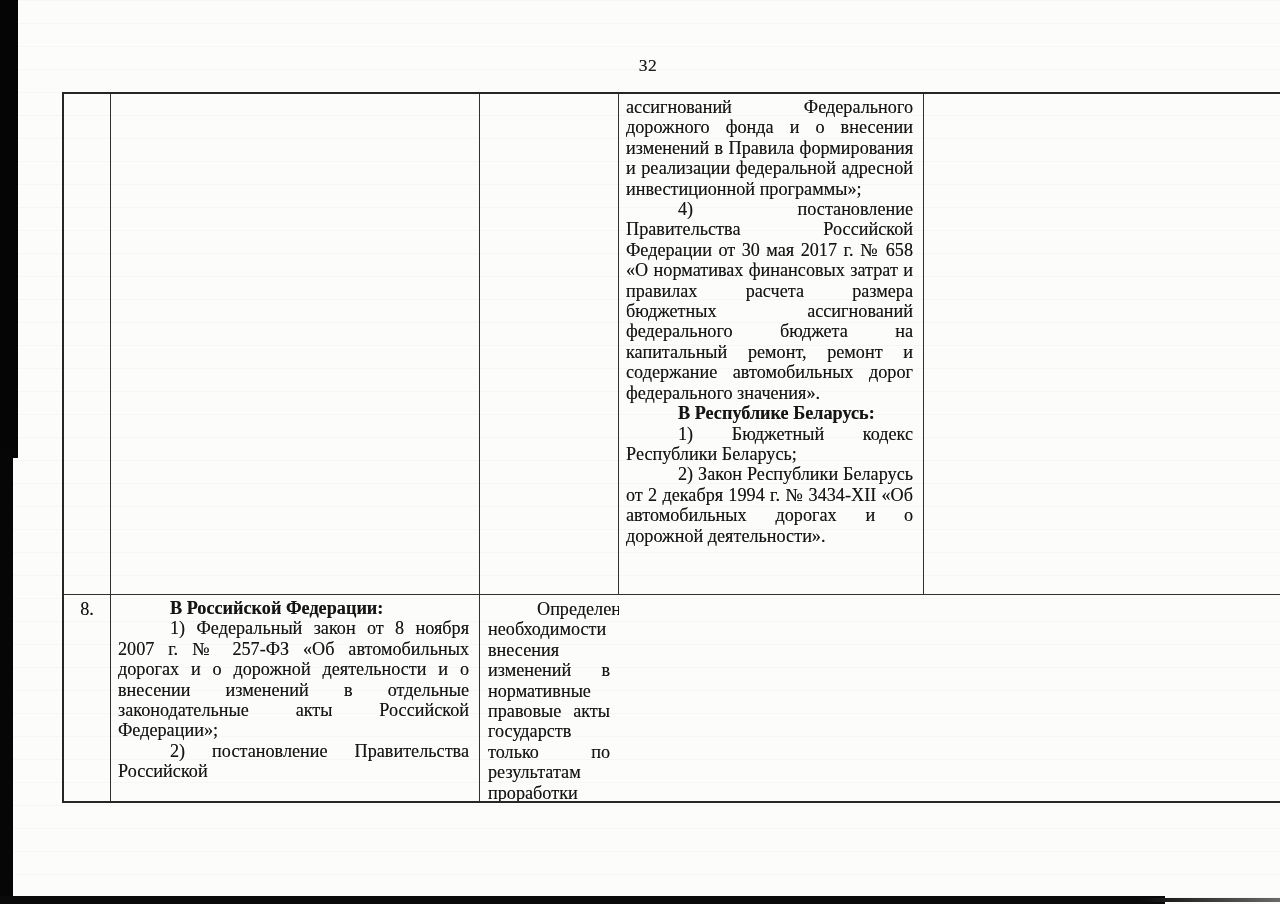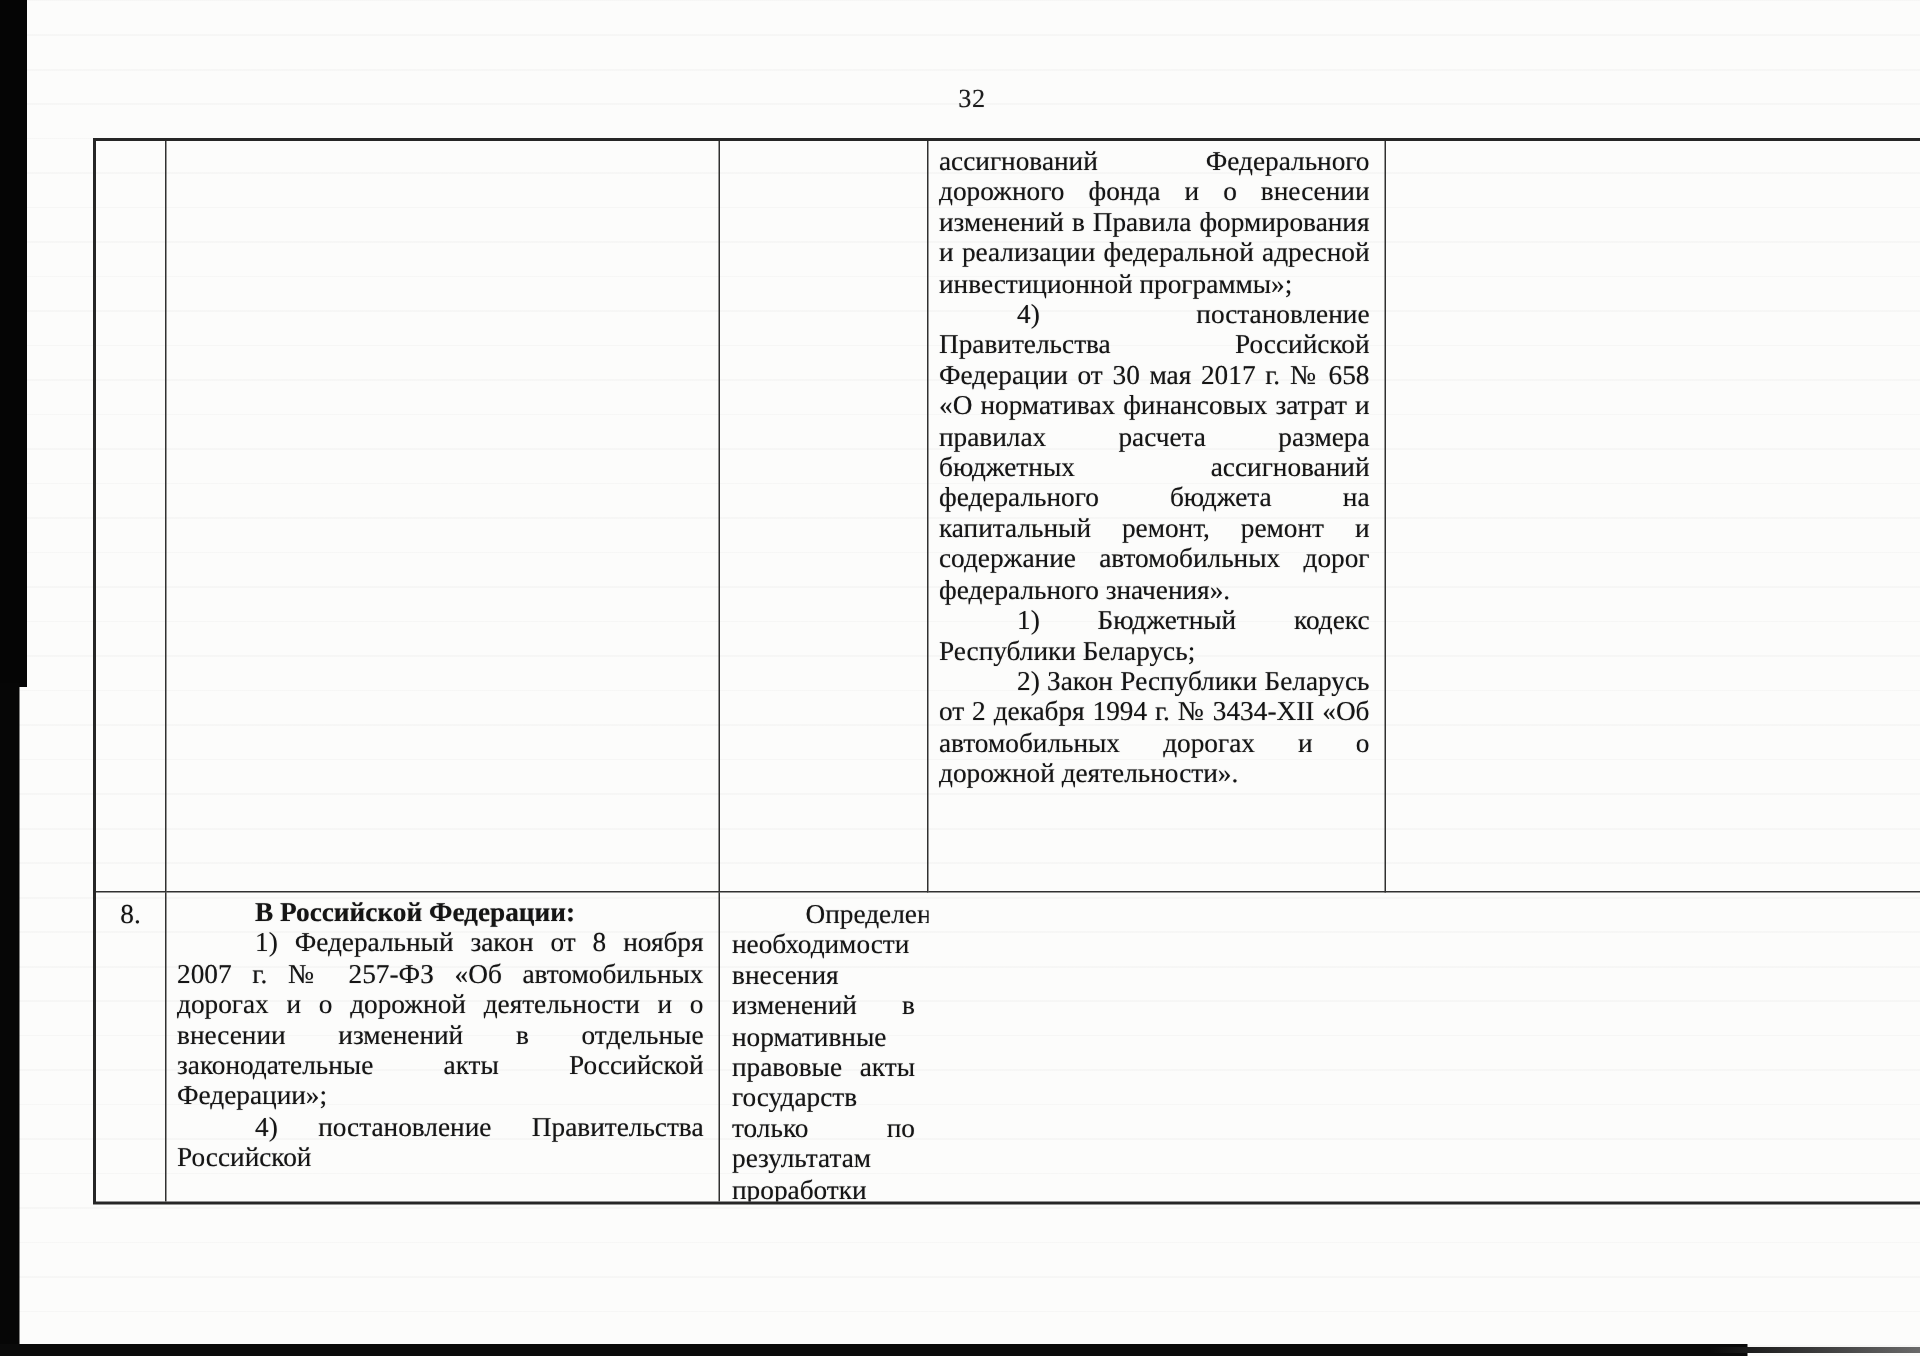"В Республике Беларусь:" p.ind { html: none -> <p>В Республике Беларусь:</p> }
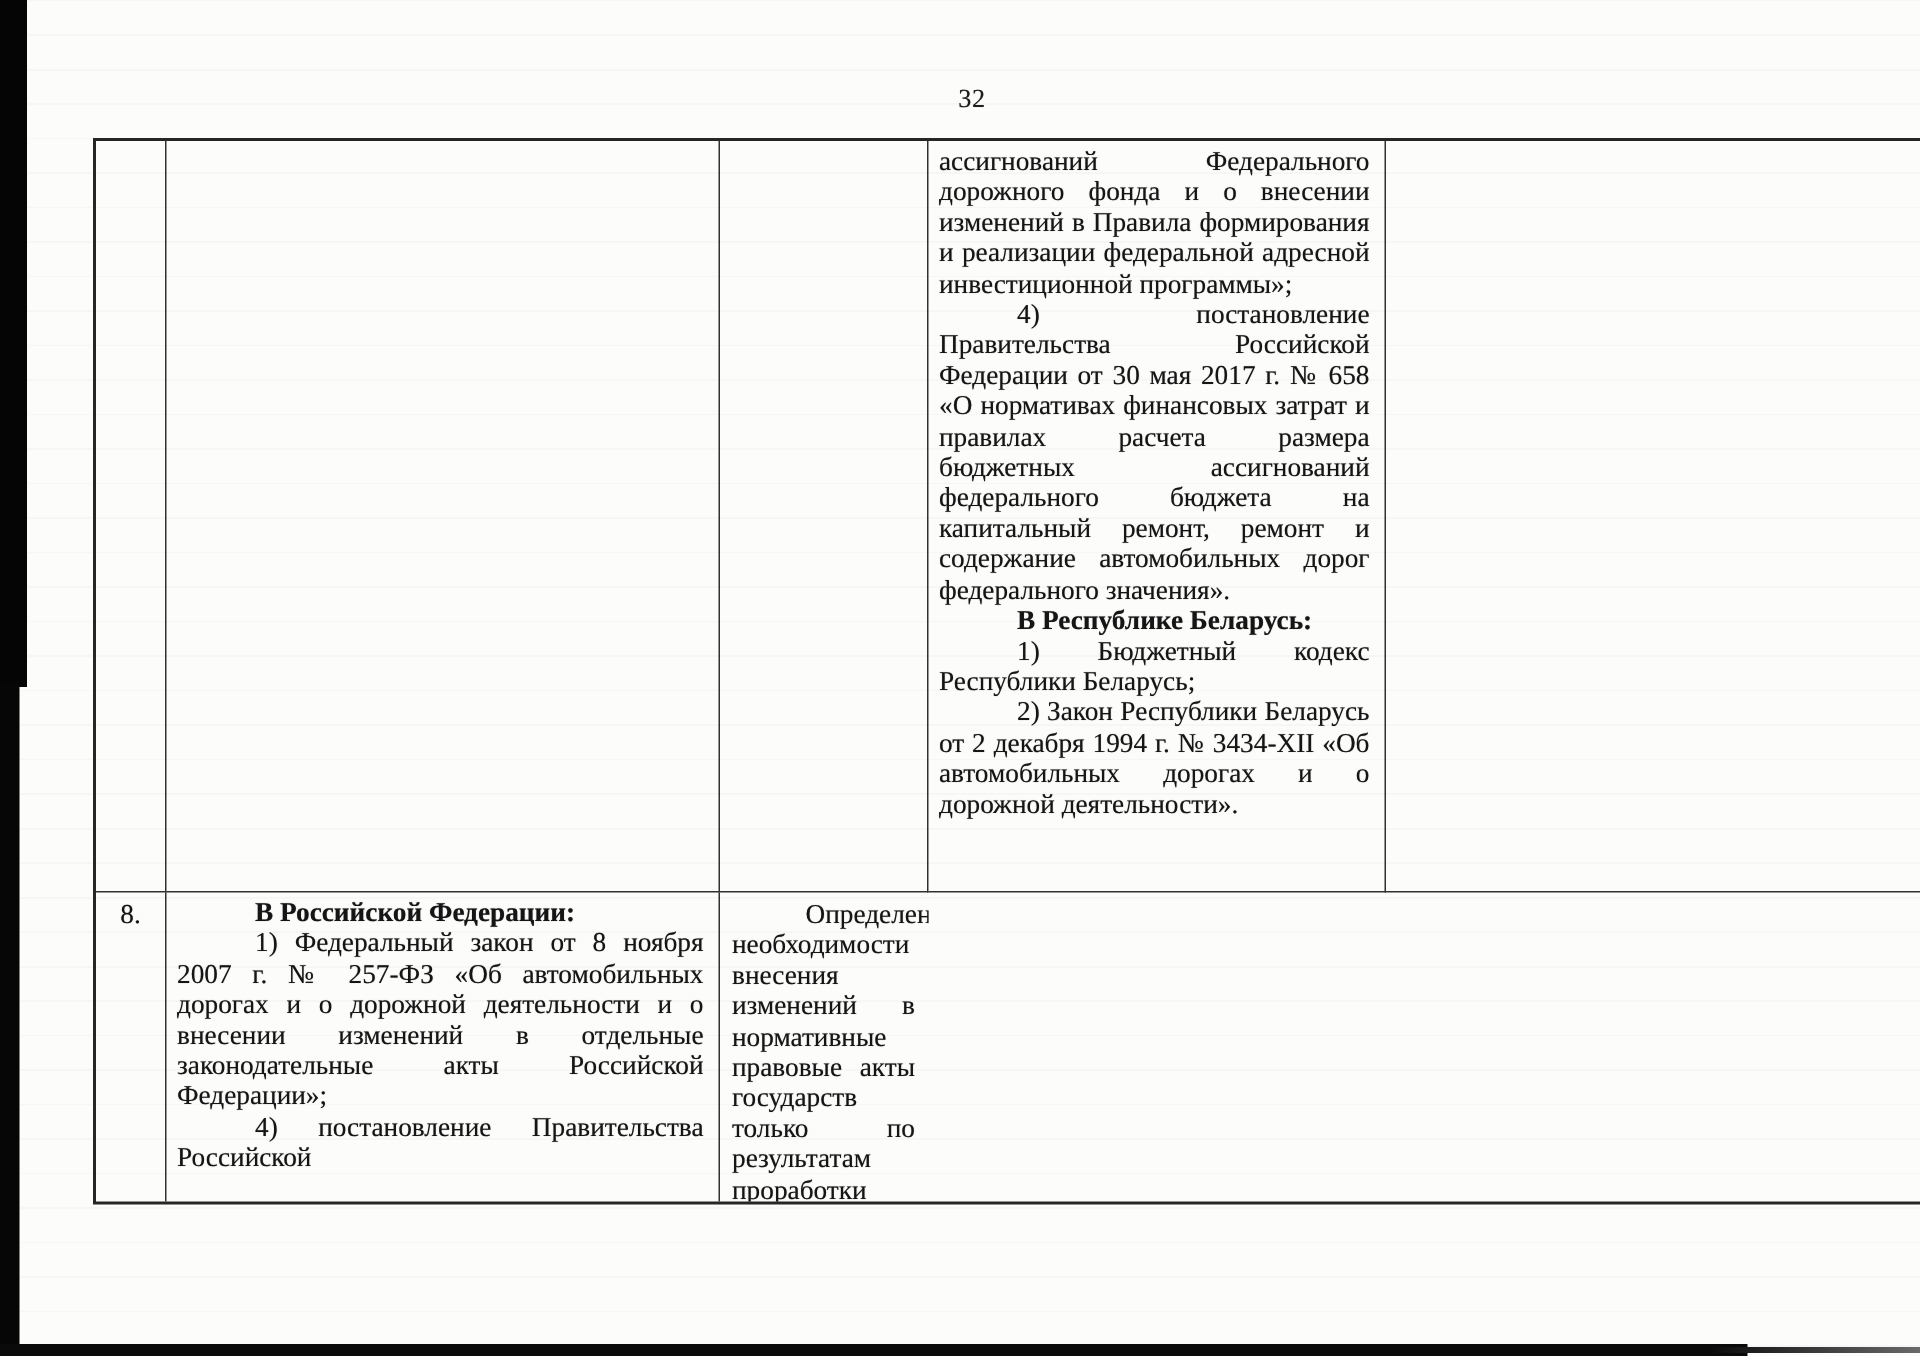"4) постановление Правительства Российской" p.ind { text: 4 -> 2 }
